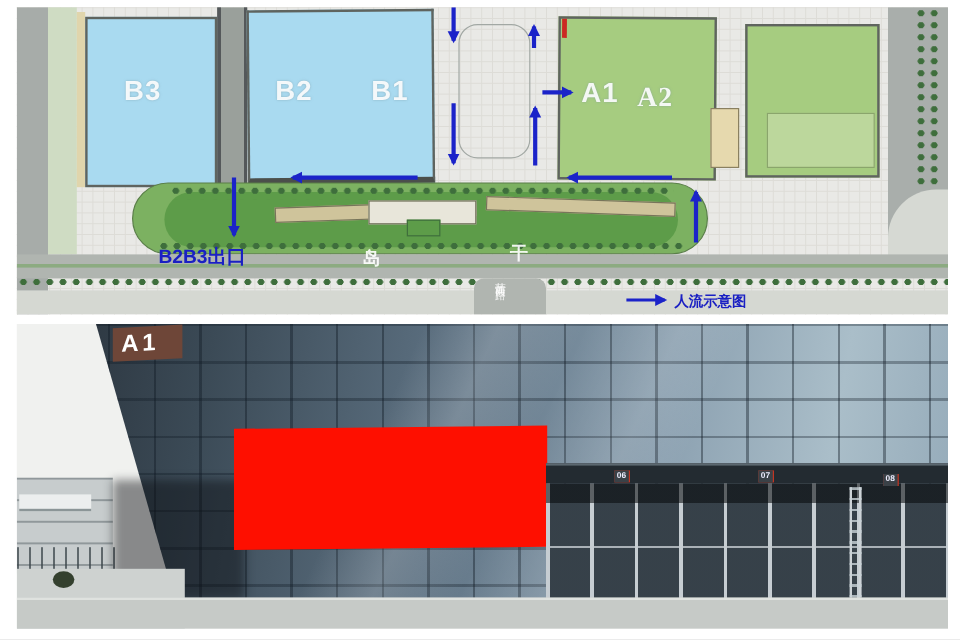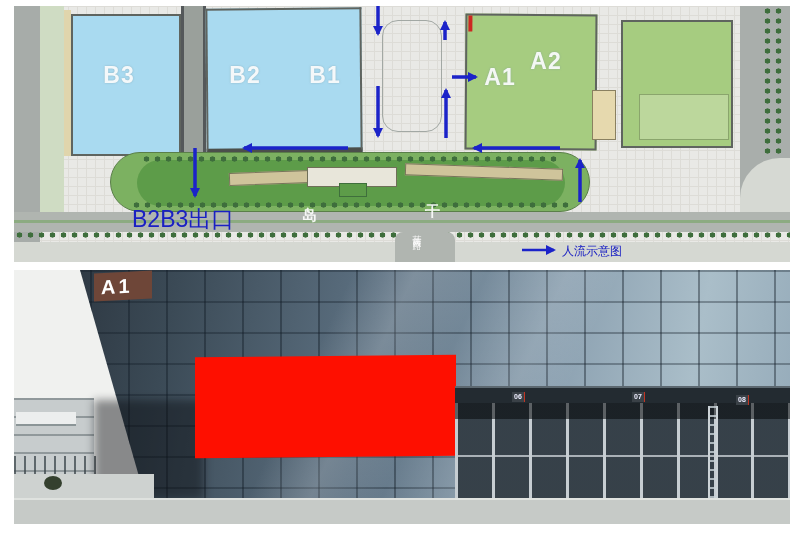"A2" div.plan-label { font-family: none -> Liberation Serif, serif; top: 42px -> 62px }
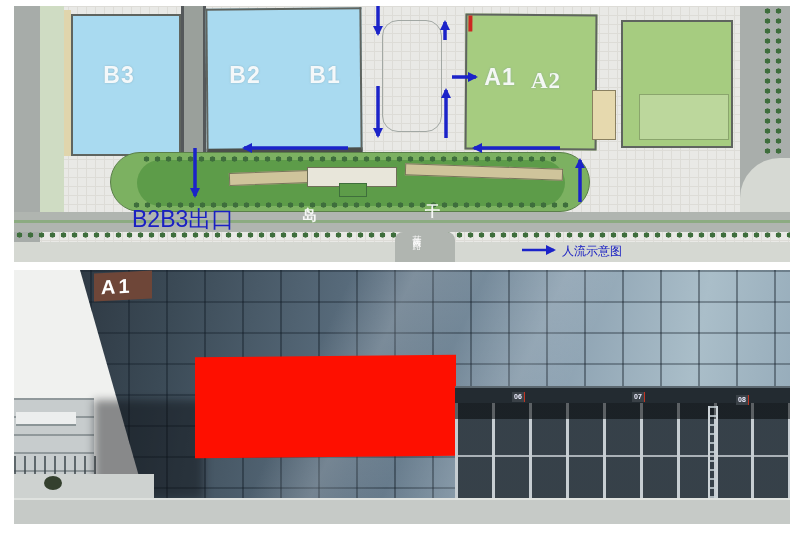"B2B3出口" .blue-text { font-size: 23px -> 16px; font-weight: normal -> bold }
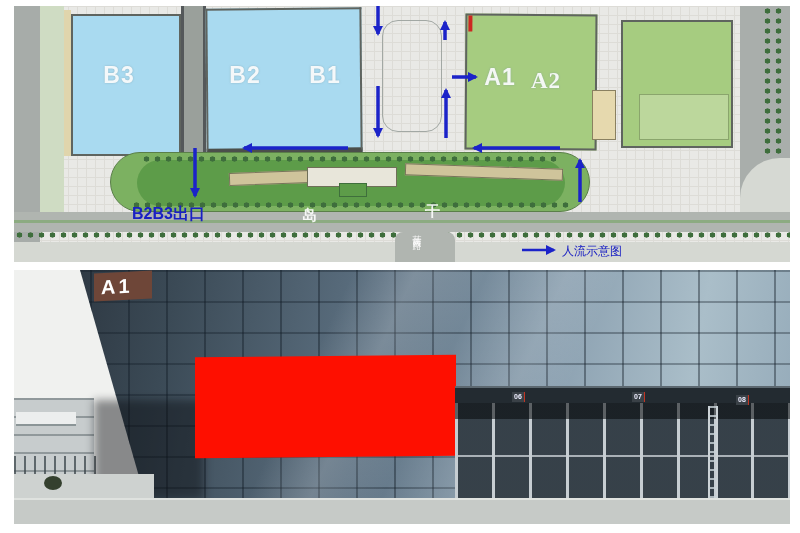"人流示意图" .legend-text { font-weight: normal -> bold }
